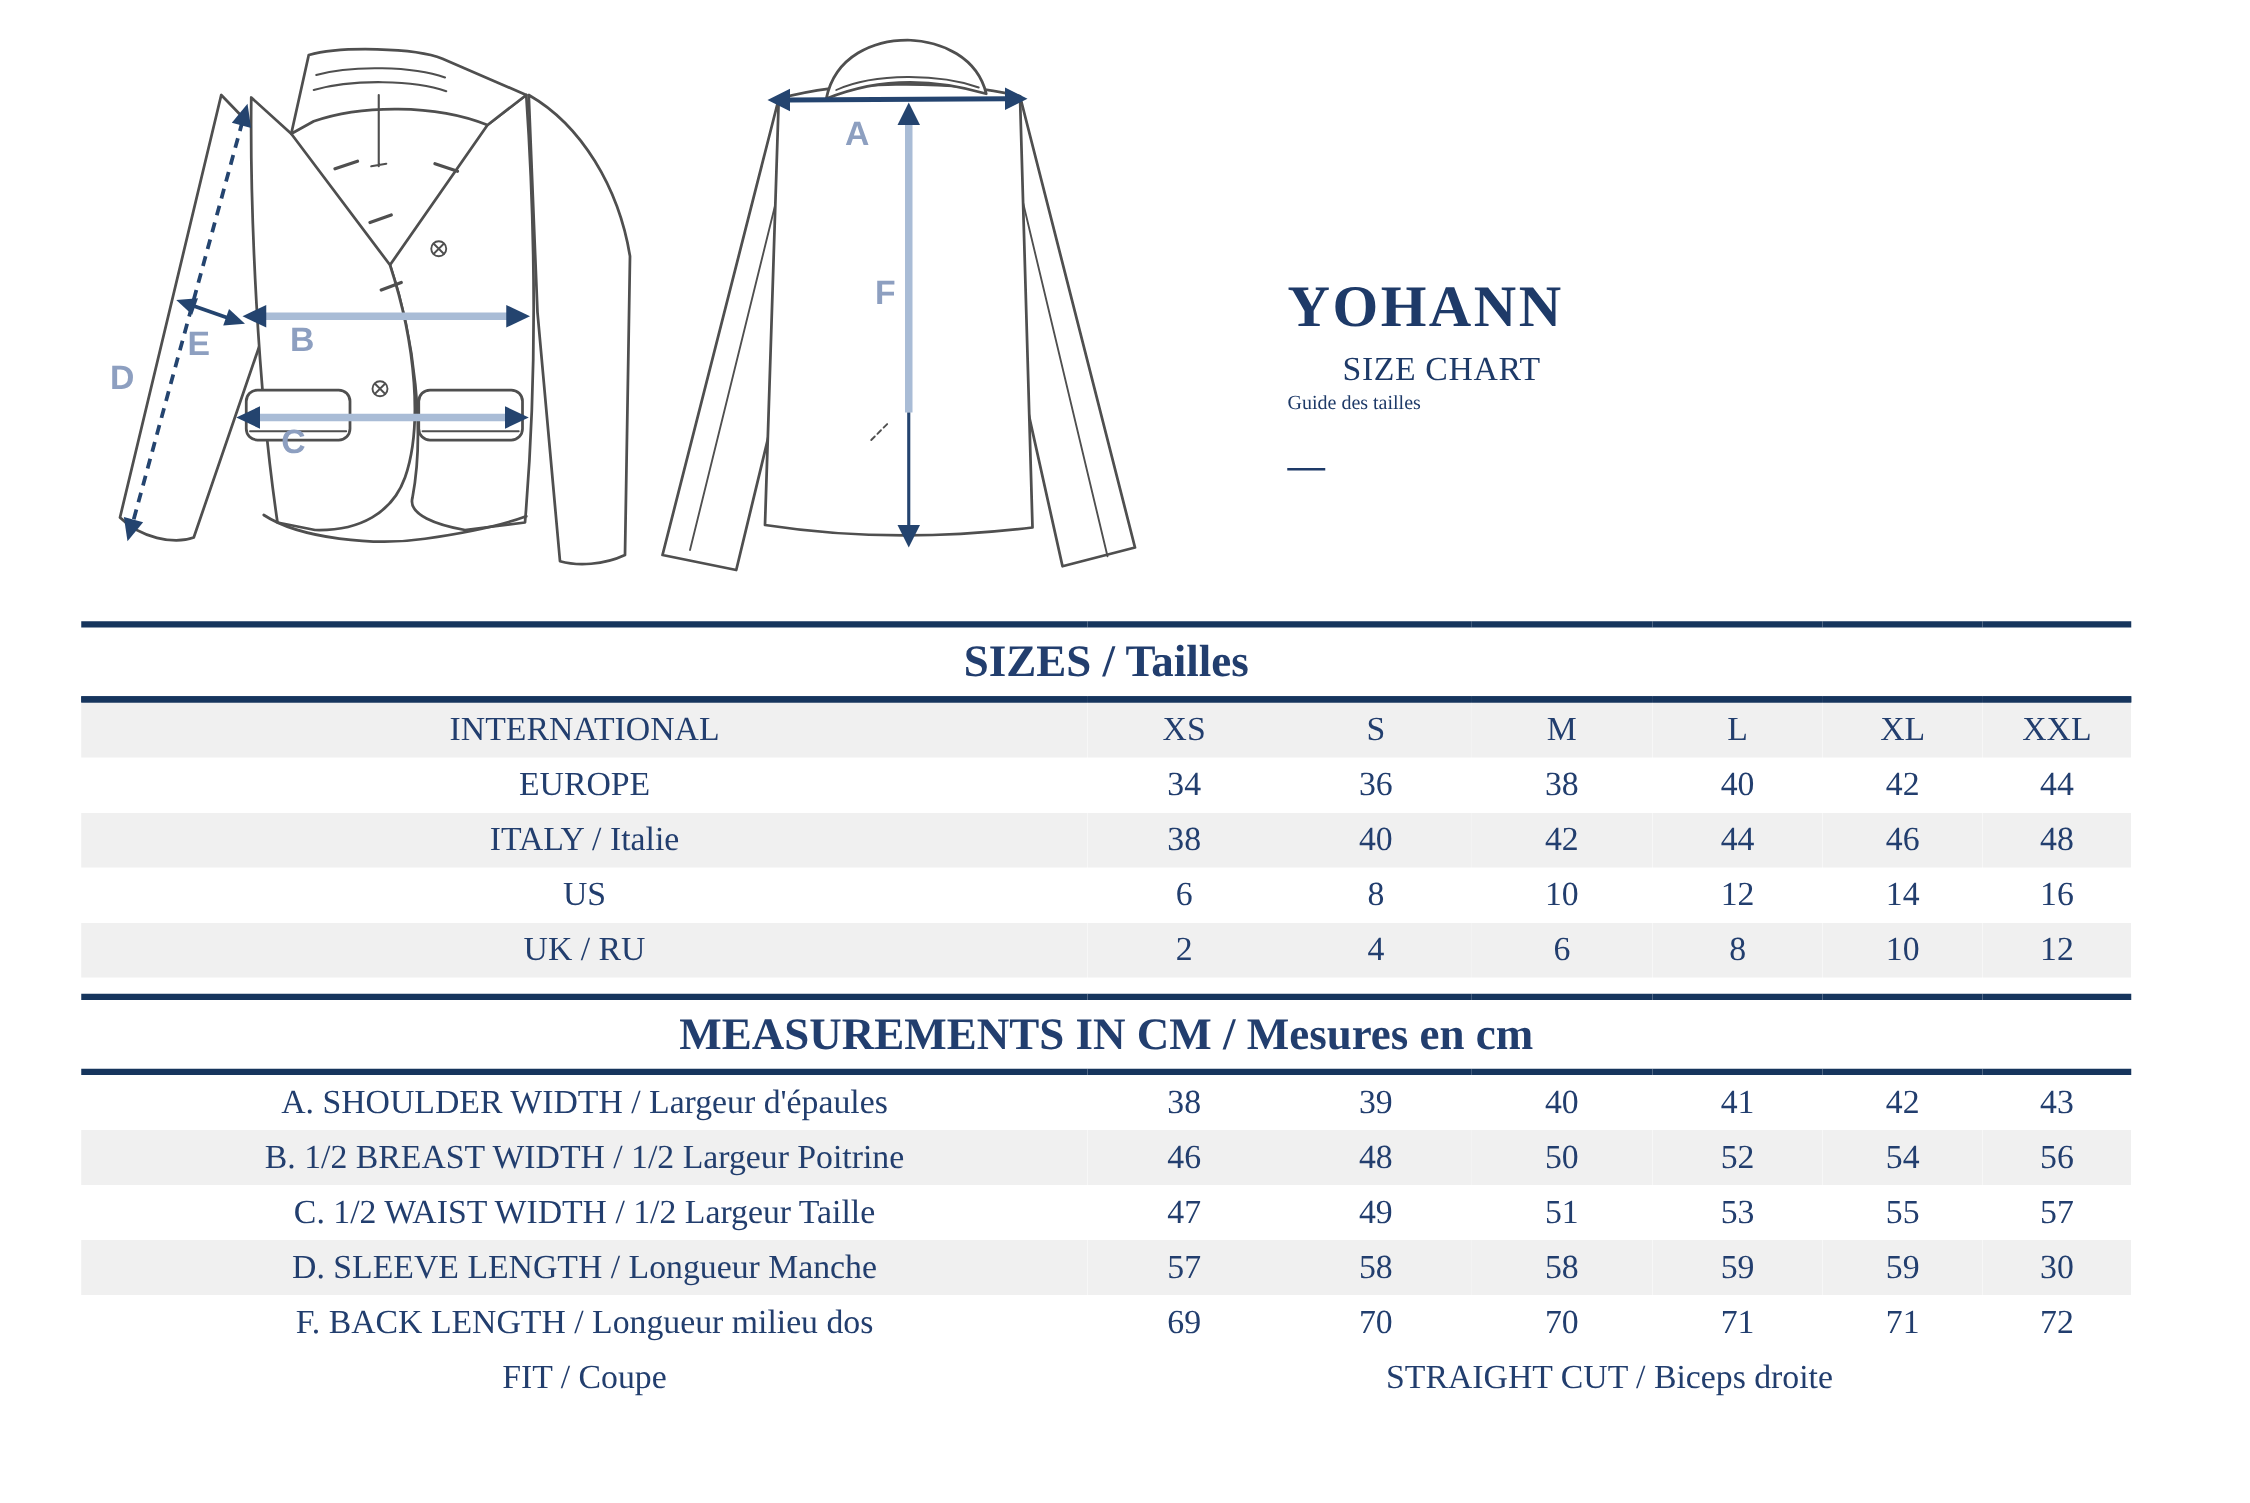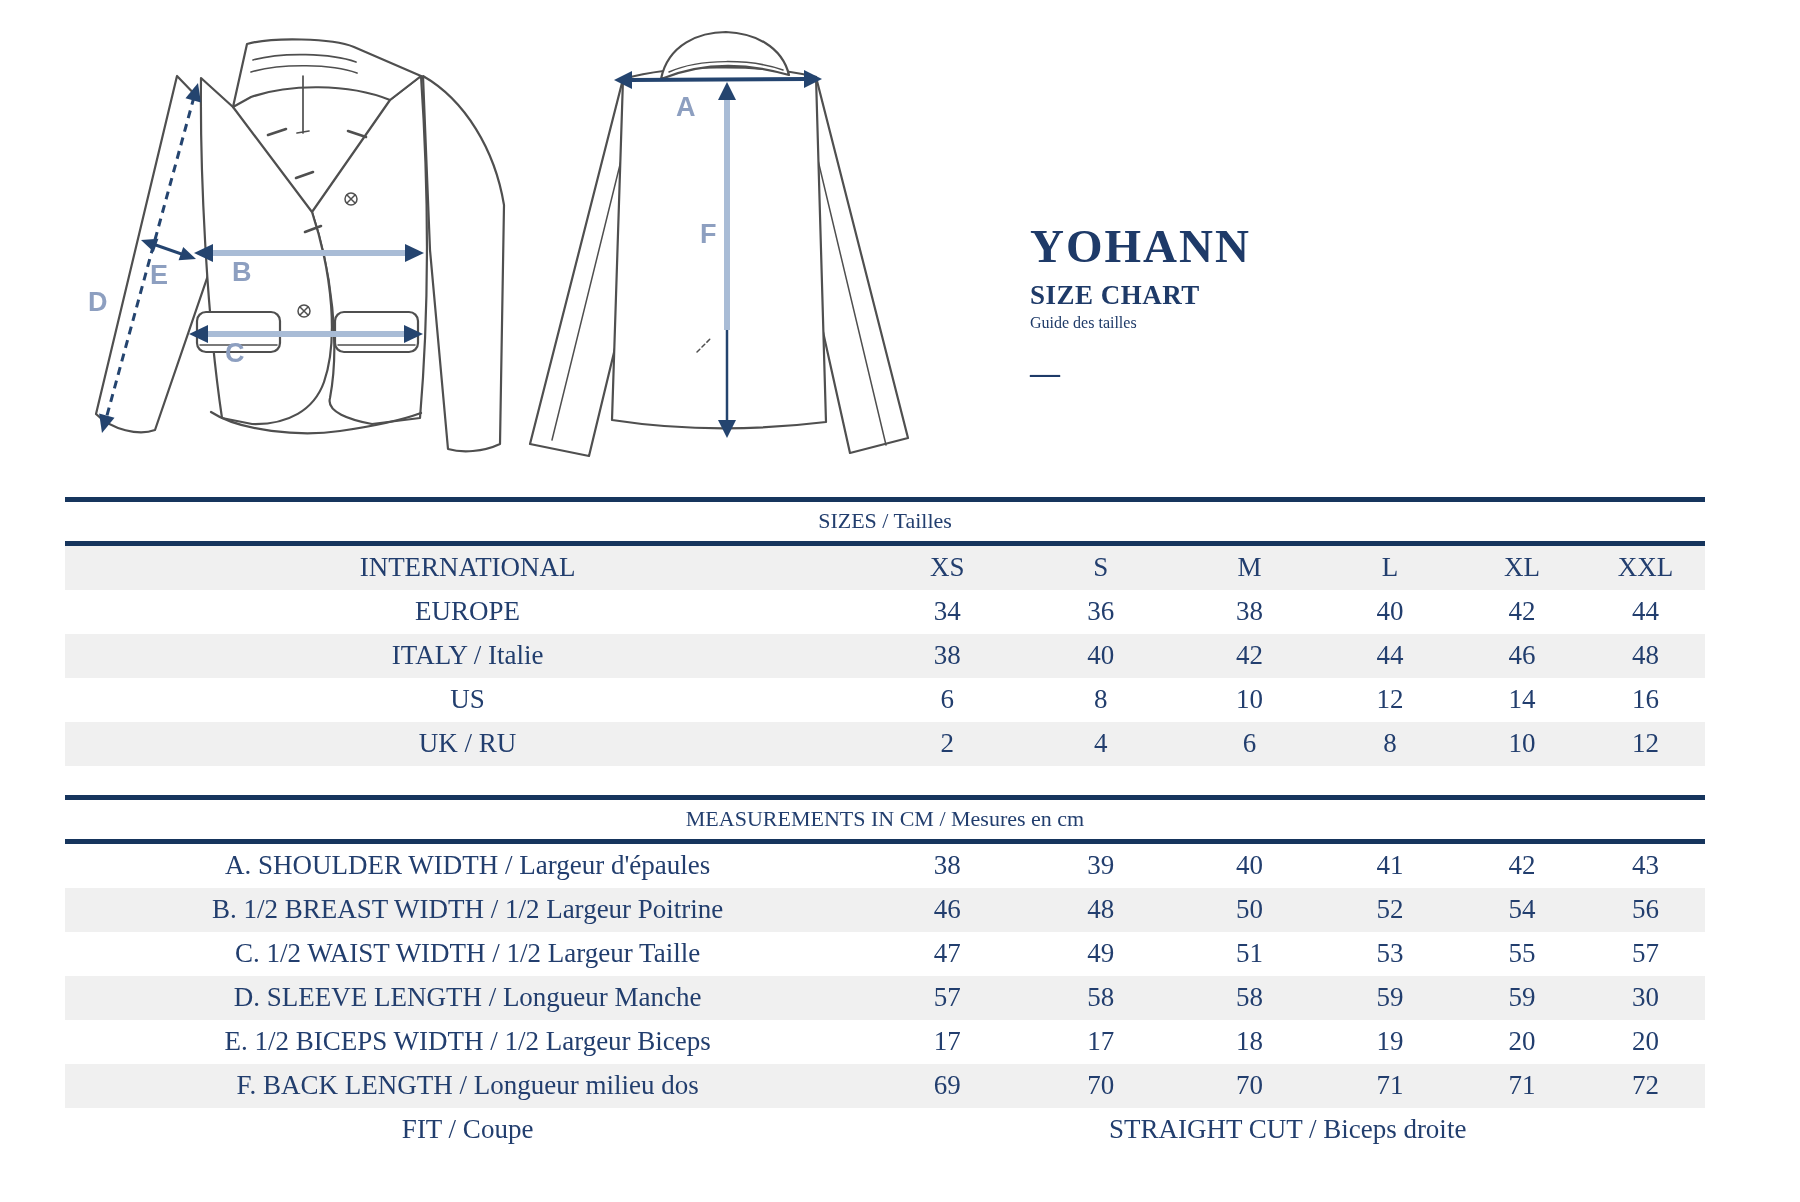"SIZE CHART" .subtitle { font-weight: bold -> normal; margin-left: none -> 44px }
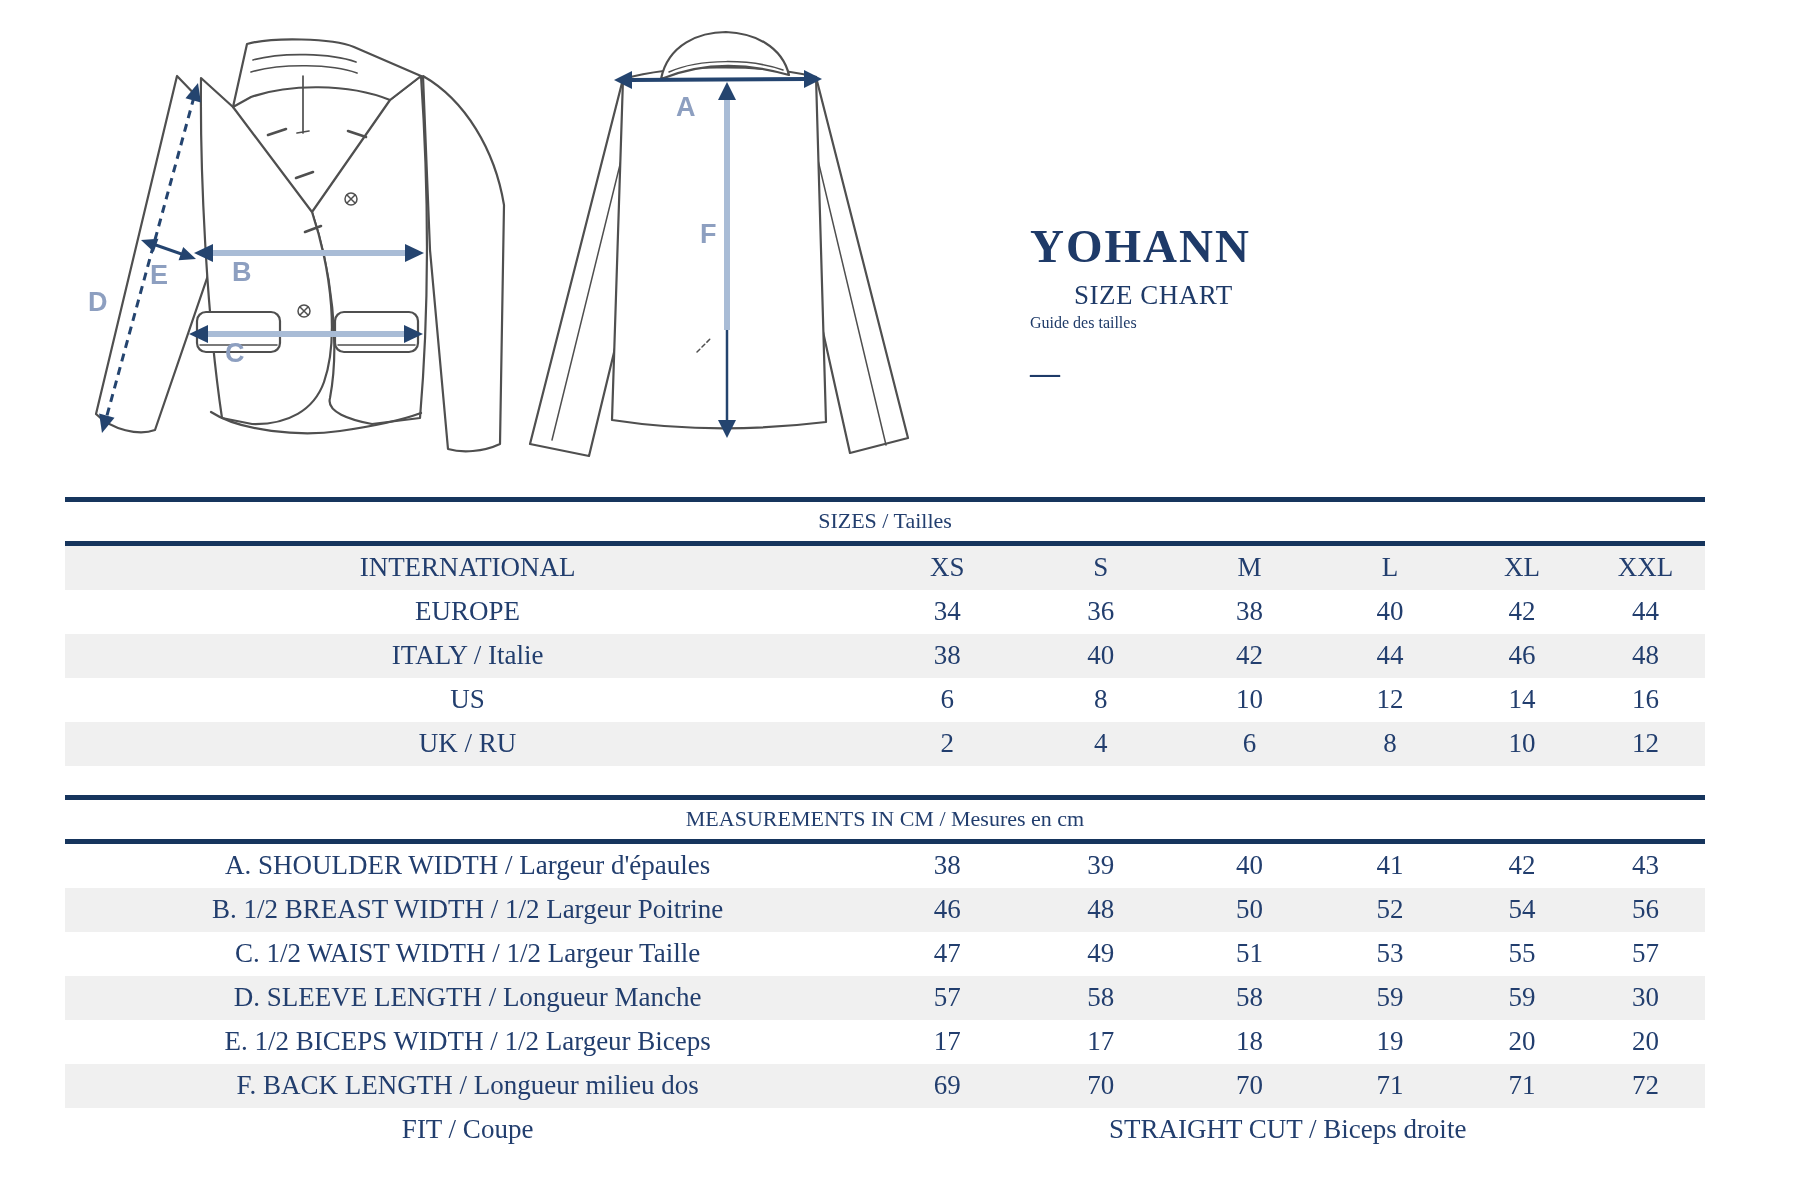"SIZES / Tailles" th.band { font-size: 22px -> 36px; font-weight: normal -> bold }
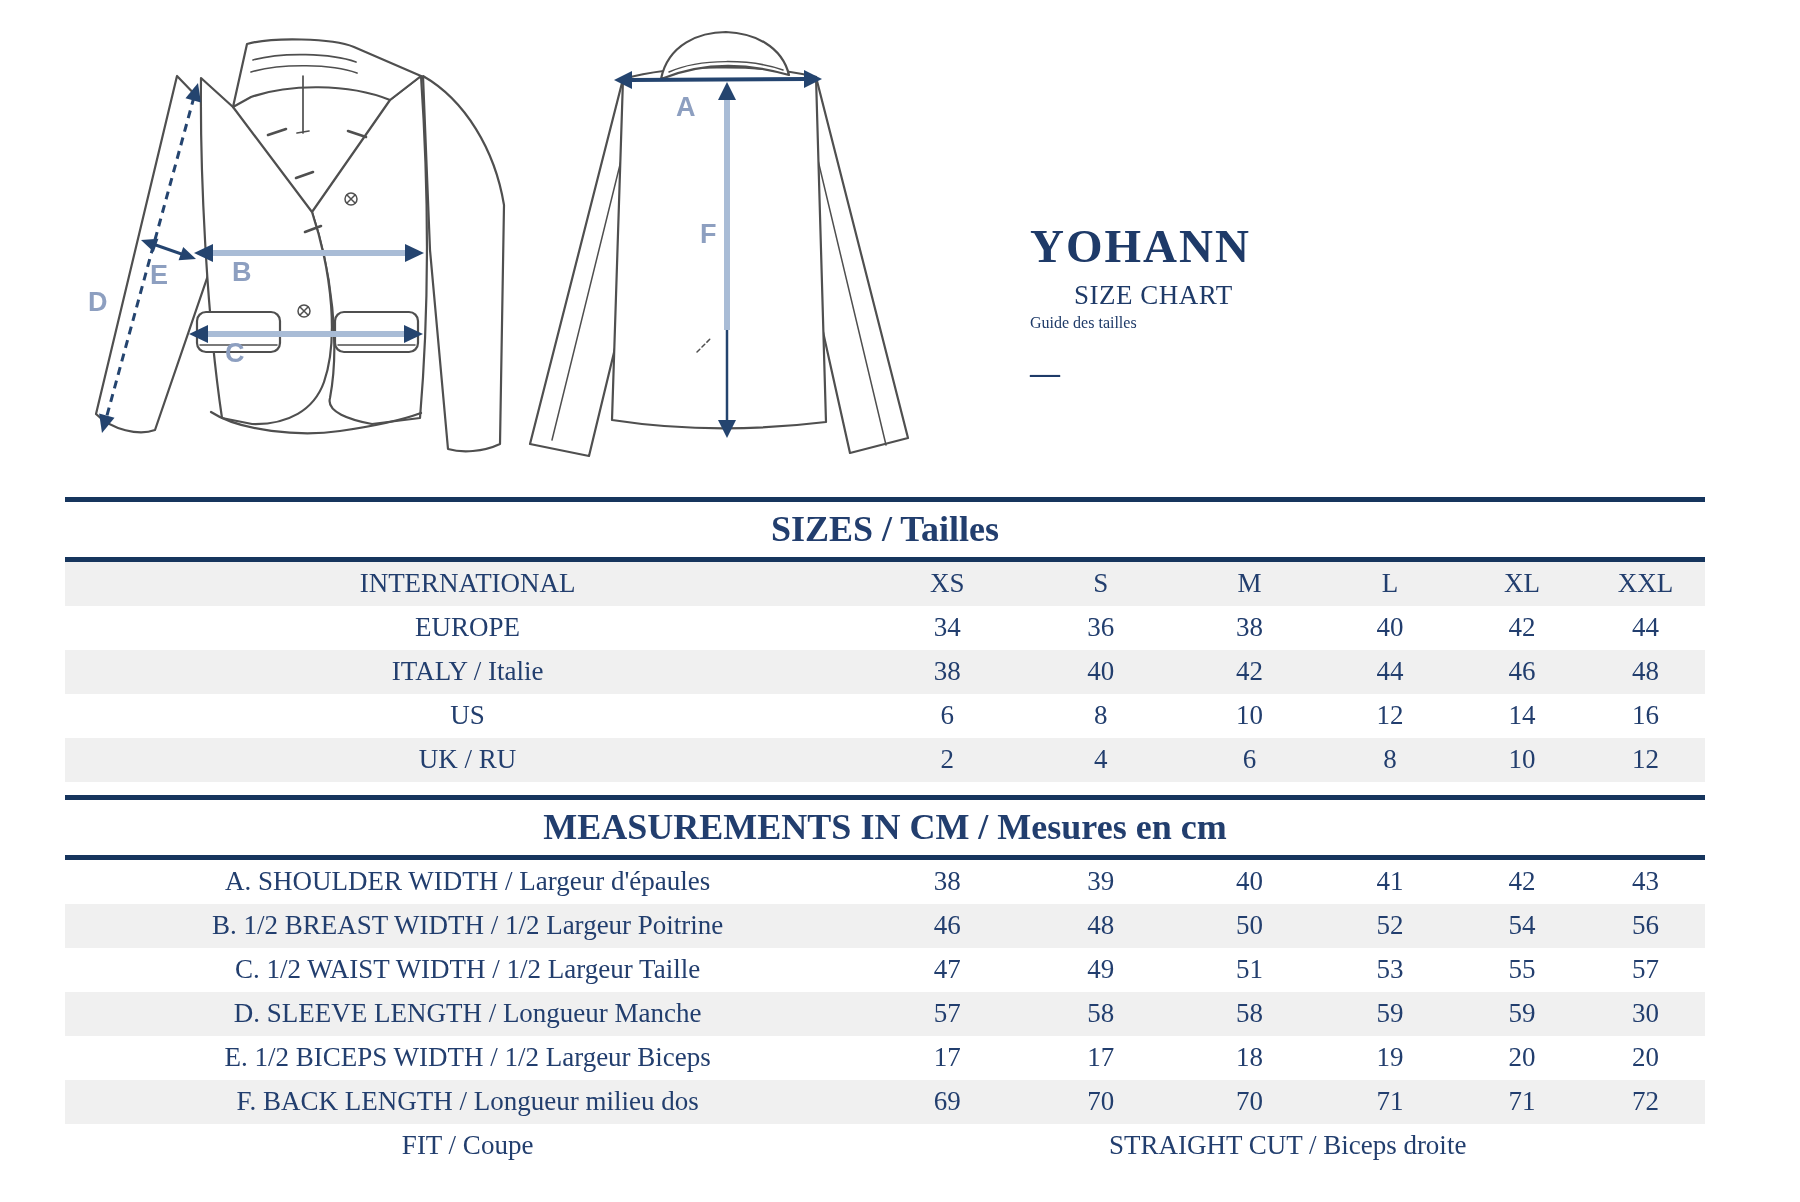"E. 1/2 BICEPS WIDTH /" tr { html: <tr> <td>E. 1/2 BICEPS WIDTH / 1/2 Largeur Biceps</td> <td>17</td> <td>17</td> <td>18</td> <td>19</td> <td>20</td> <td>20</td> </tr> -> none }
